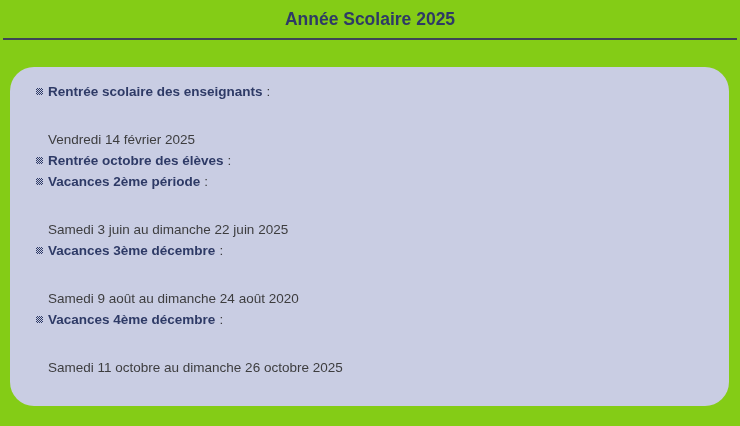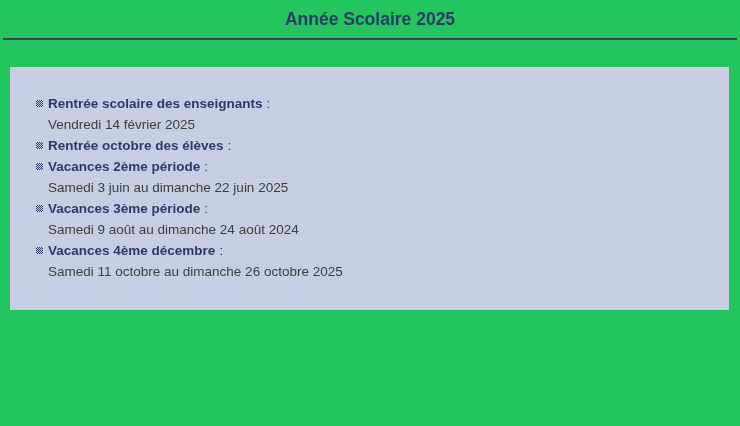"Année Scolaire 2025" .page { background: #22c55e -> #84cc16 }
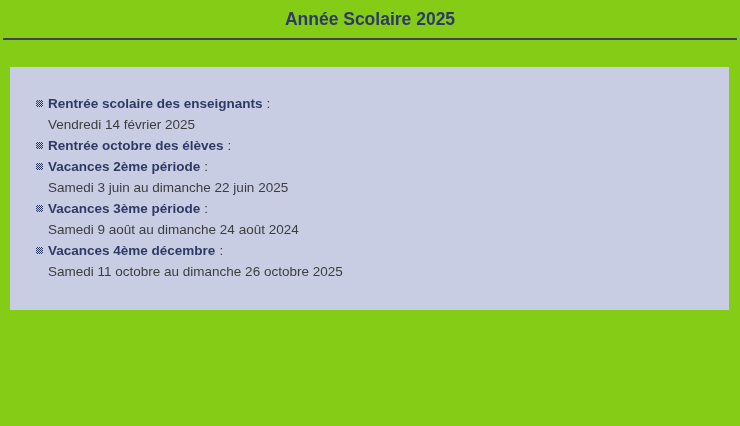"Rentrée scolaire des enseignants :" .calendar-panel { border-radius: none -> 24px; padding: 26px 18px 28px 26px -> 14px 18px 28px 26px }
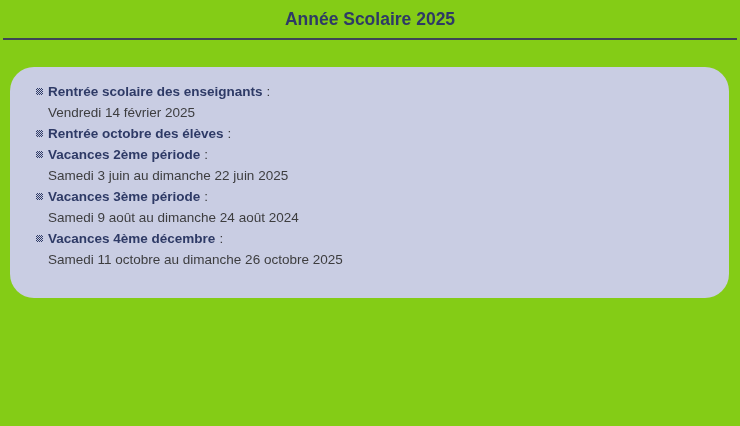"Vendredi 14 février 2025" .item-date { margin-top: none -> 27px }
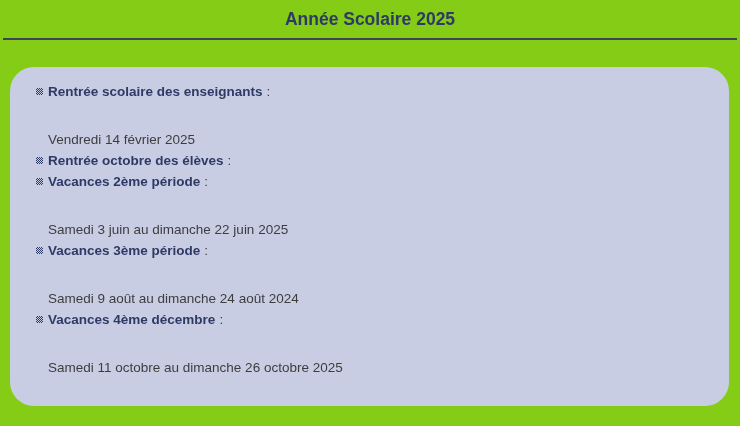"Vacances 3ème période" span.item-label { text: période -> décembre }
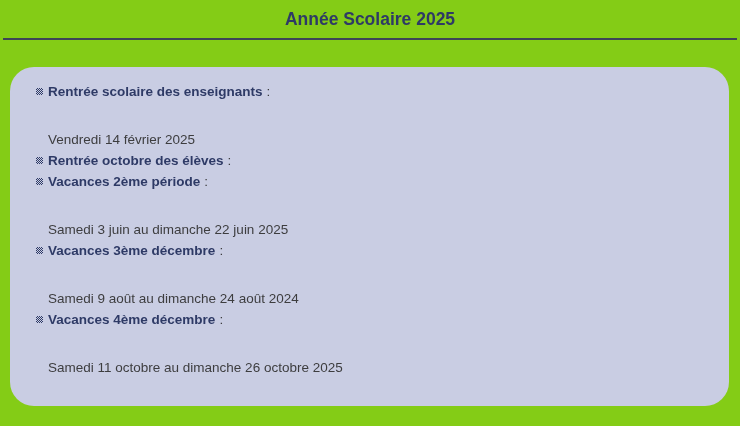"Samedi 9 août au dimanche" div.item-date { text: 2024 -> 2020 }
